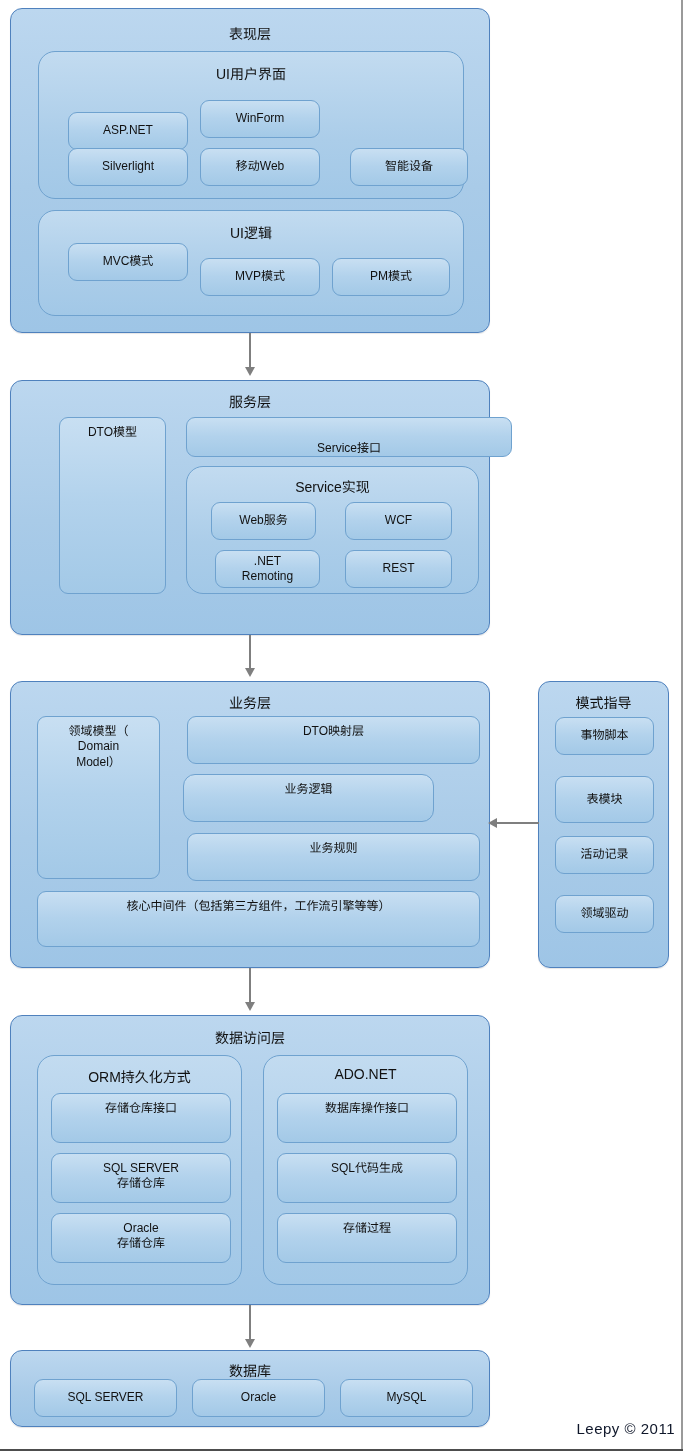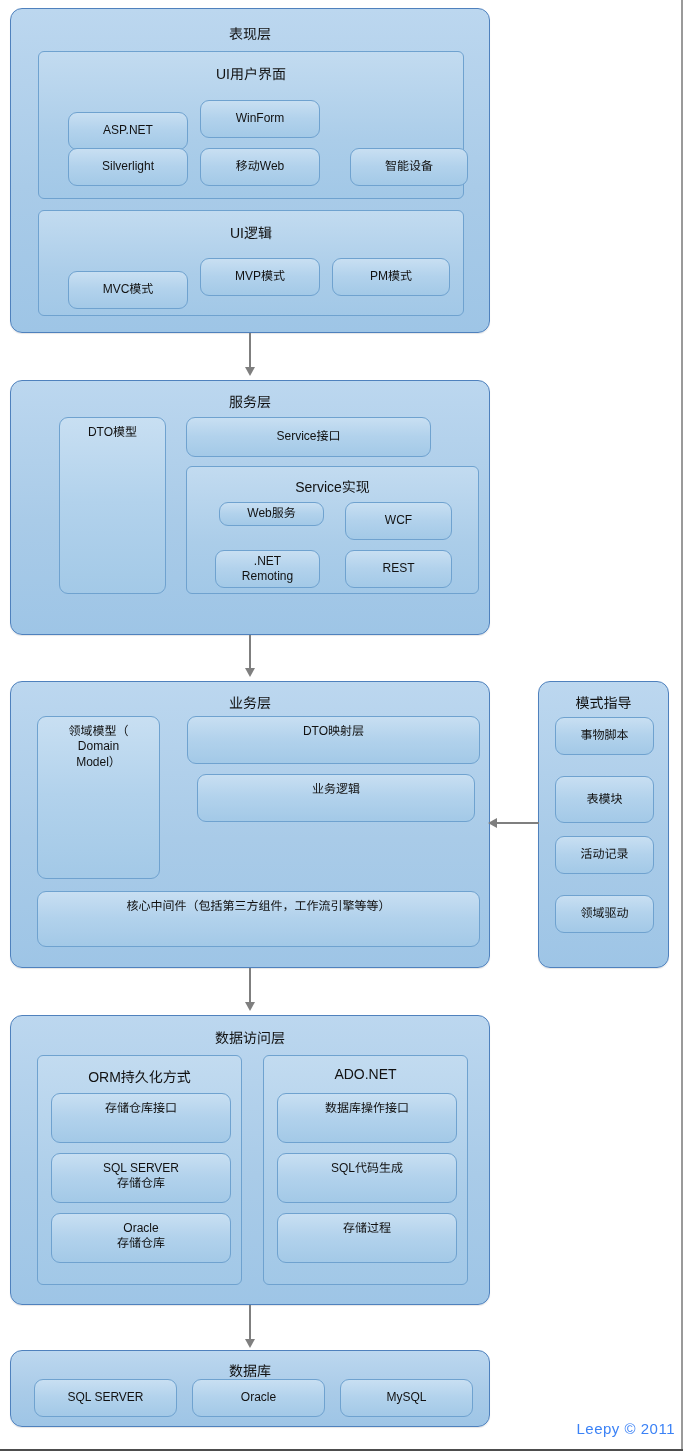"UI用户界面" .group { border-radius: 6px -> 17px }
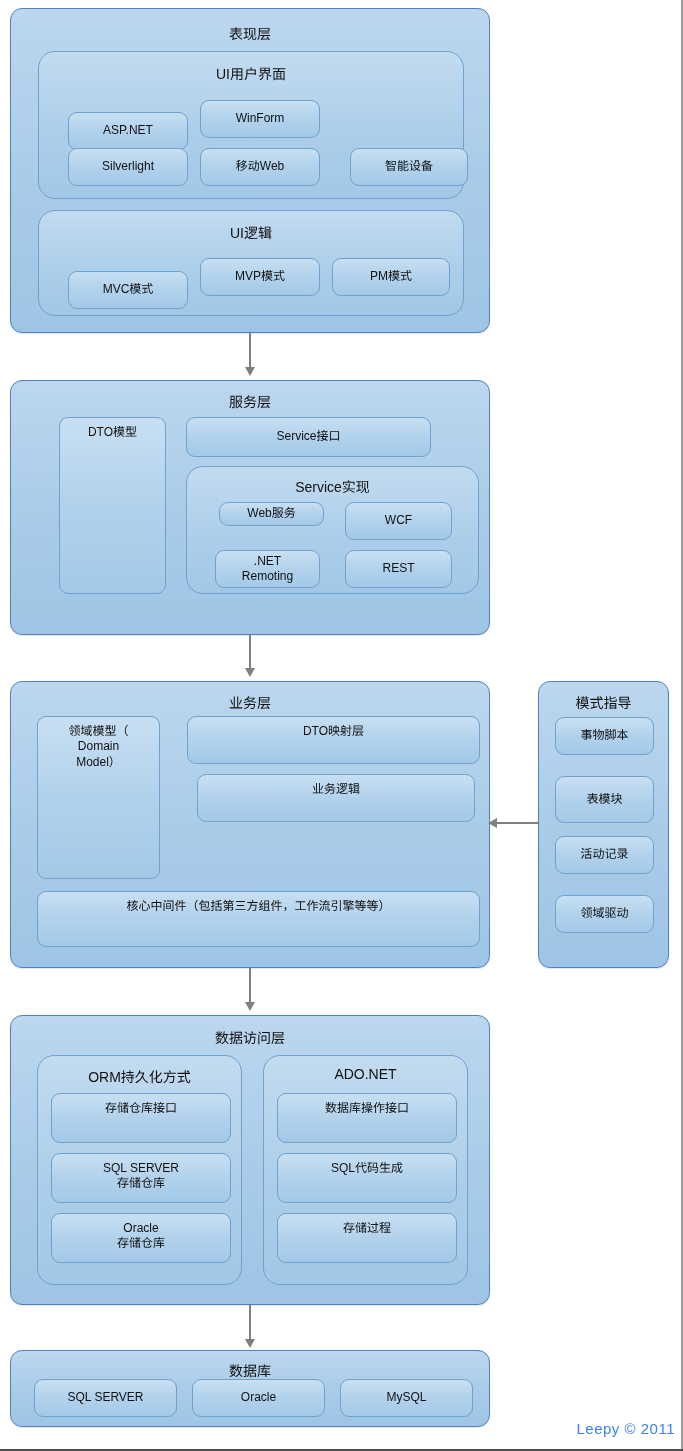"MVC模式" div.leaf { top: 60px -> 32px }
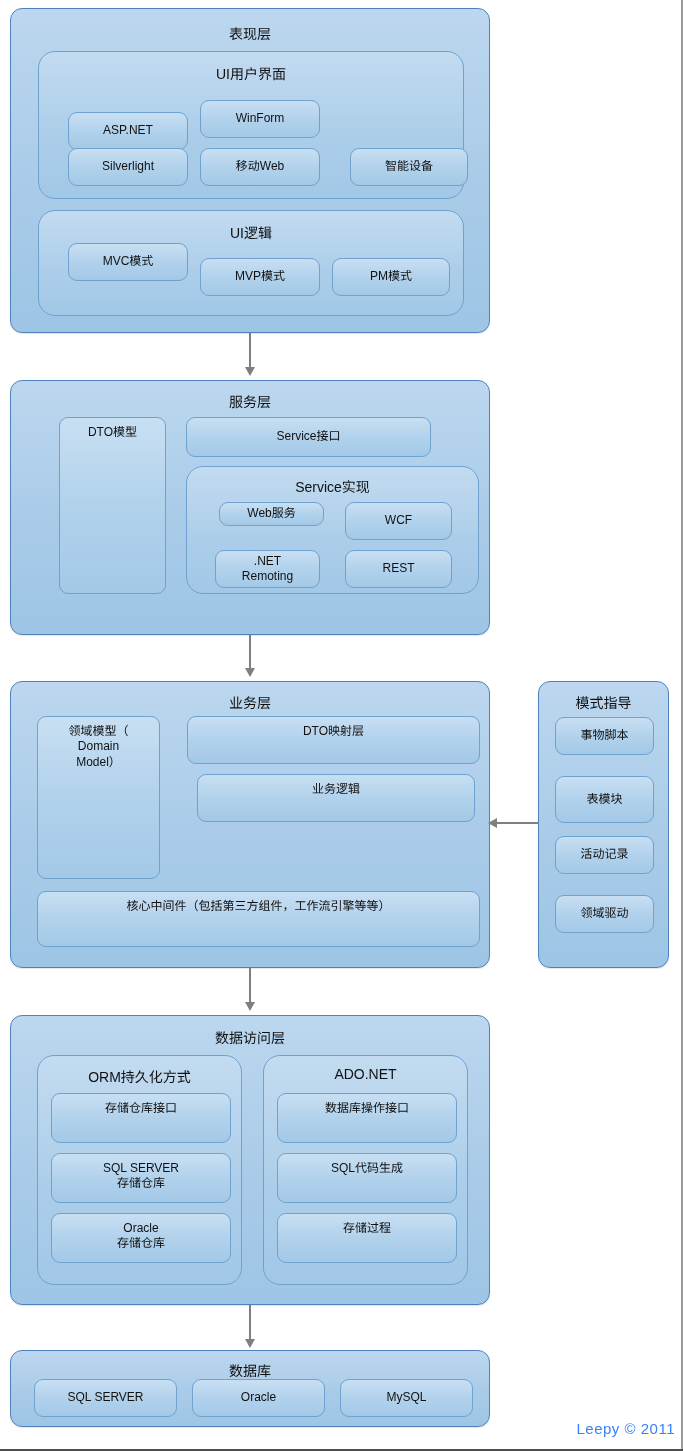"Service接口" div.leaf { align-items: none -> flex-end; width: 245px -> 326px }
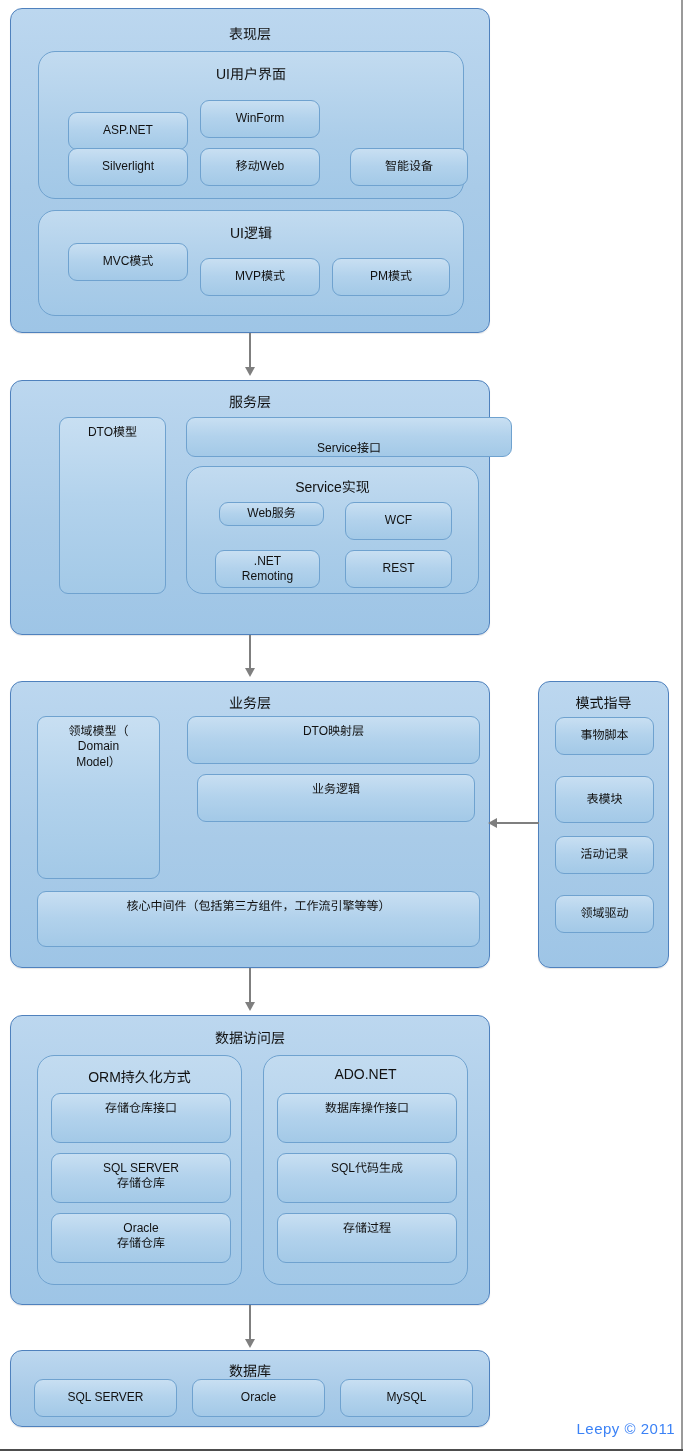"Web服务" div.leaf { height: 24px -> 38px; left: 32px -> 24px }
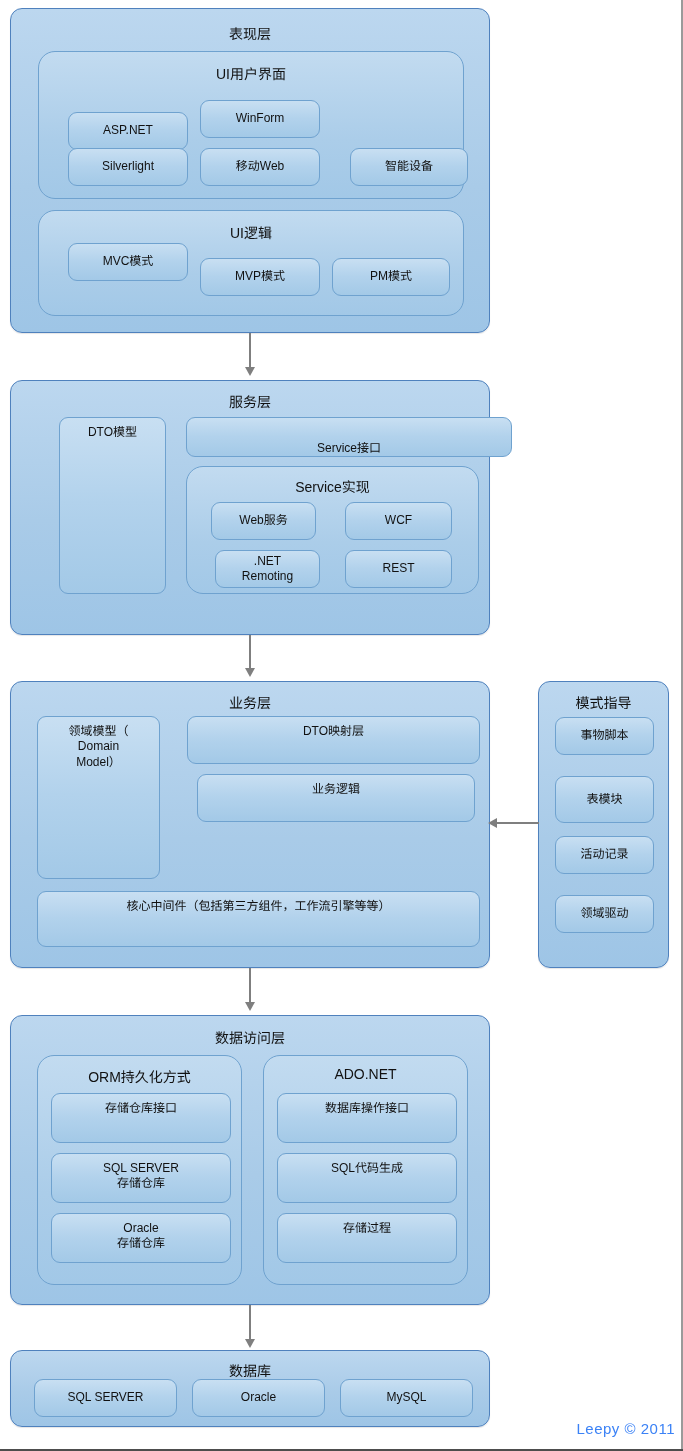"业务逻辑" div.leaf { border-radius: none -> 12px; left: 186px -> 172px; width: 278px -> 251px }
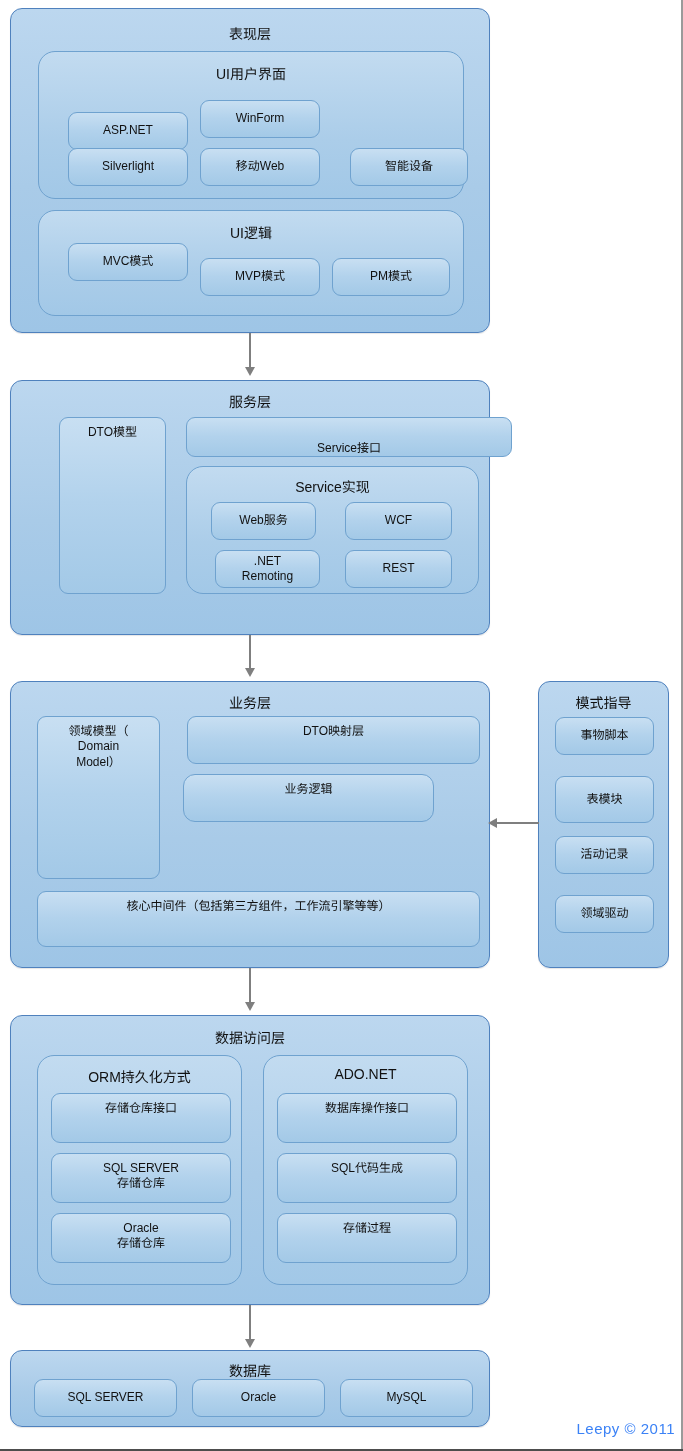"业务规则" div.leaf { html: none -> <div> <span>业务规则</span> </div> }
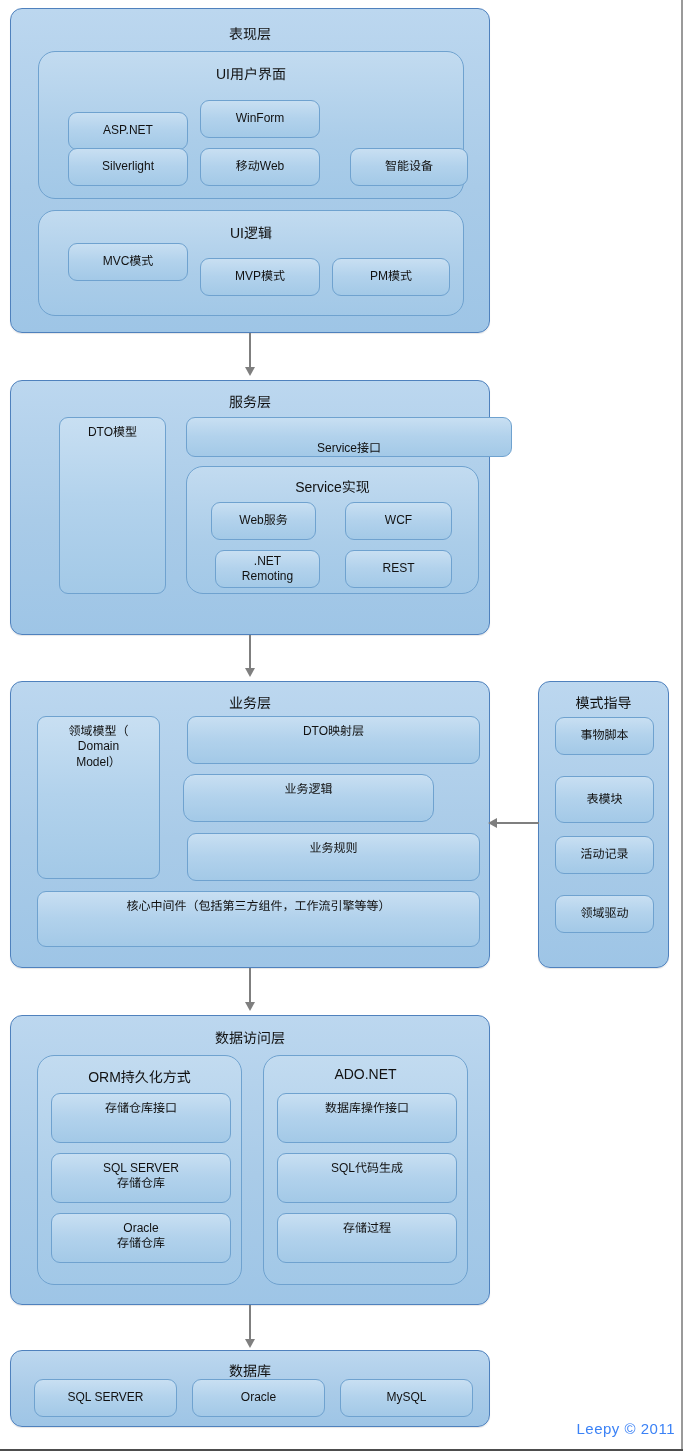"Leepy © 2011" #watermark { color: #3b82f6 -> #0f172a }
